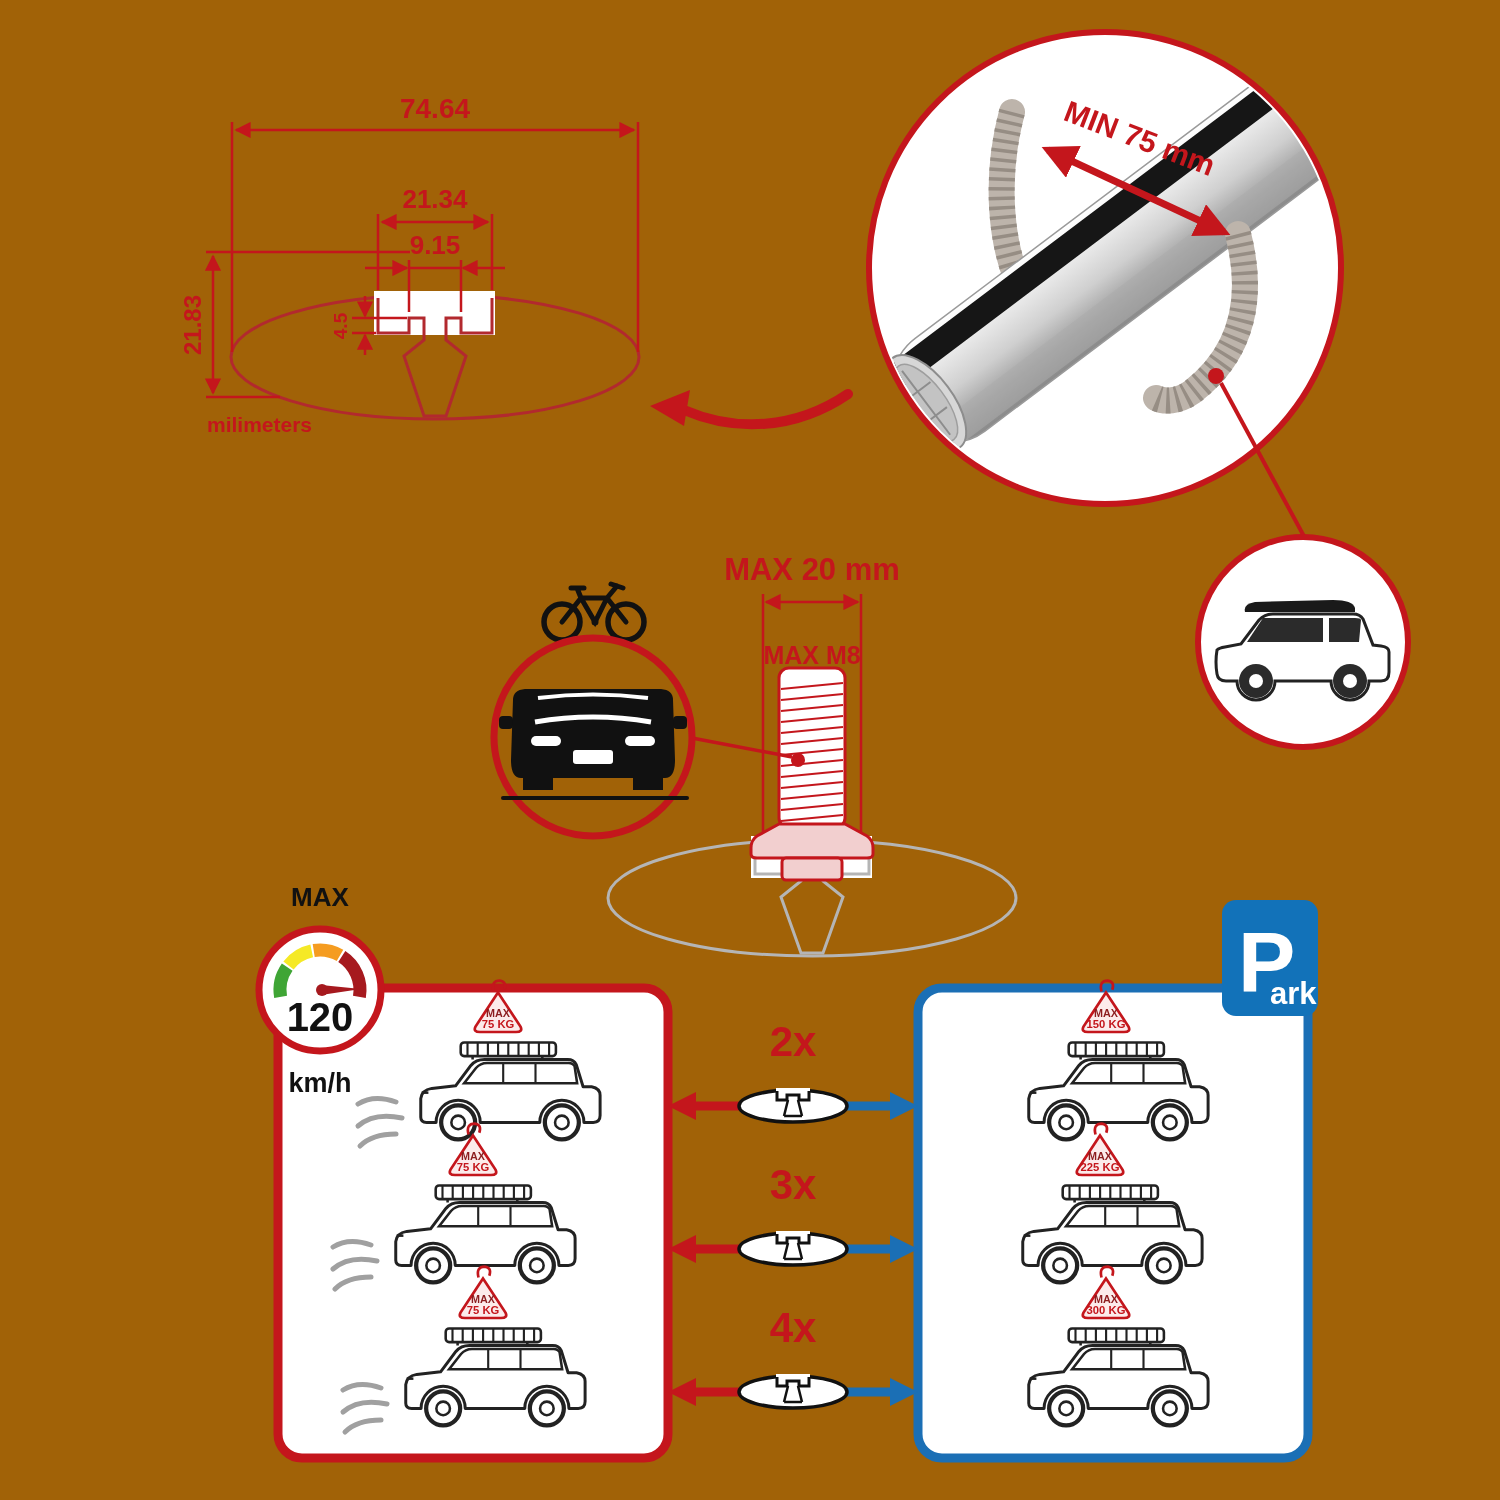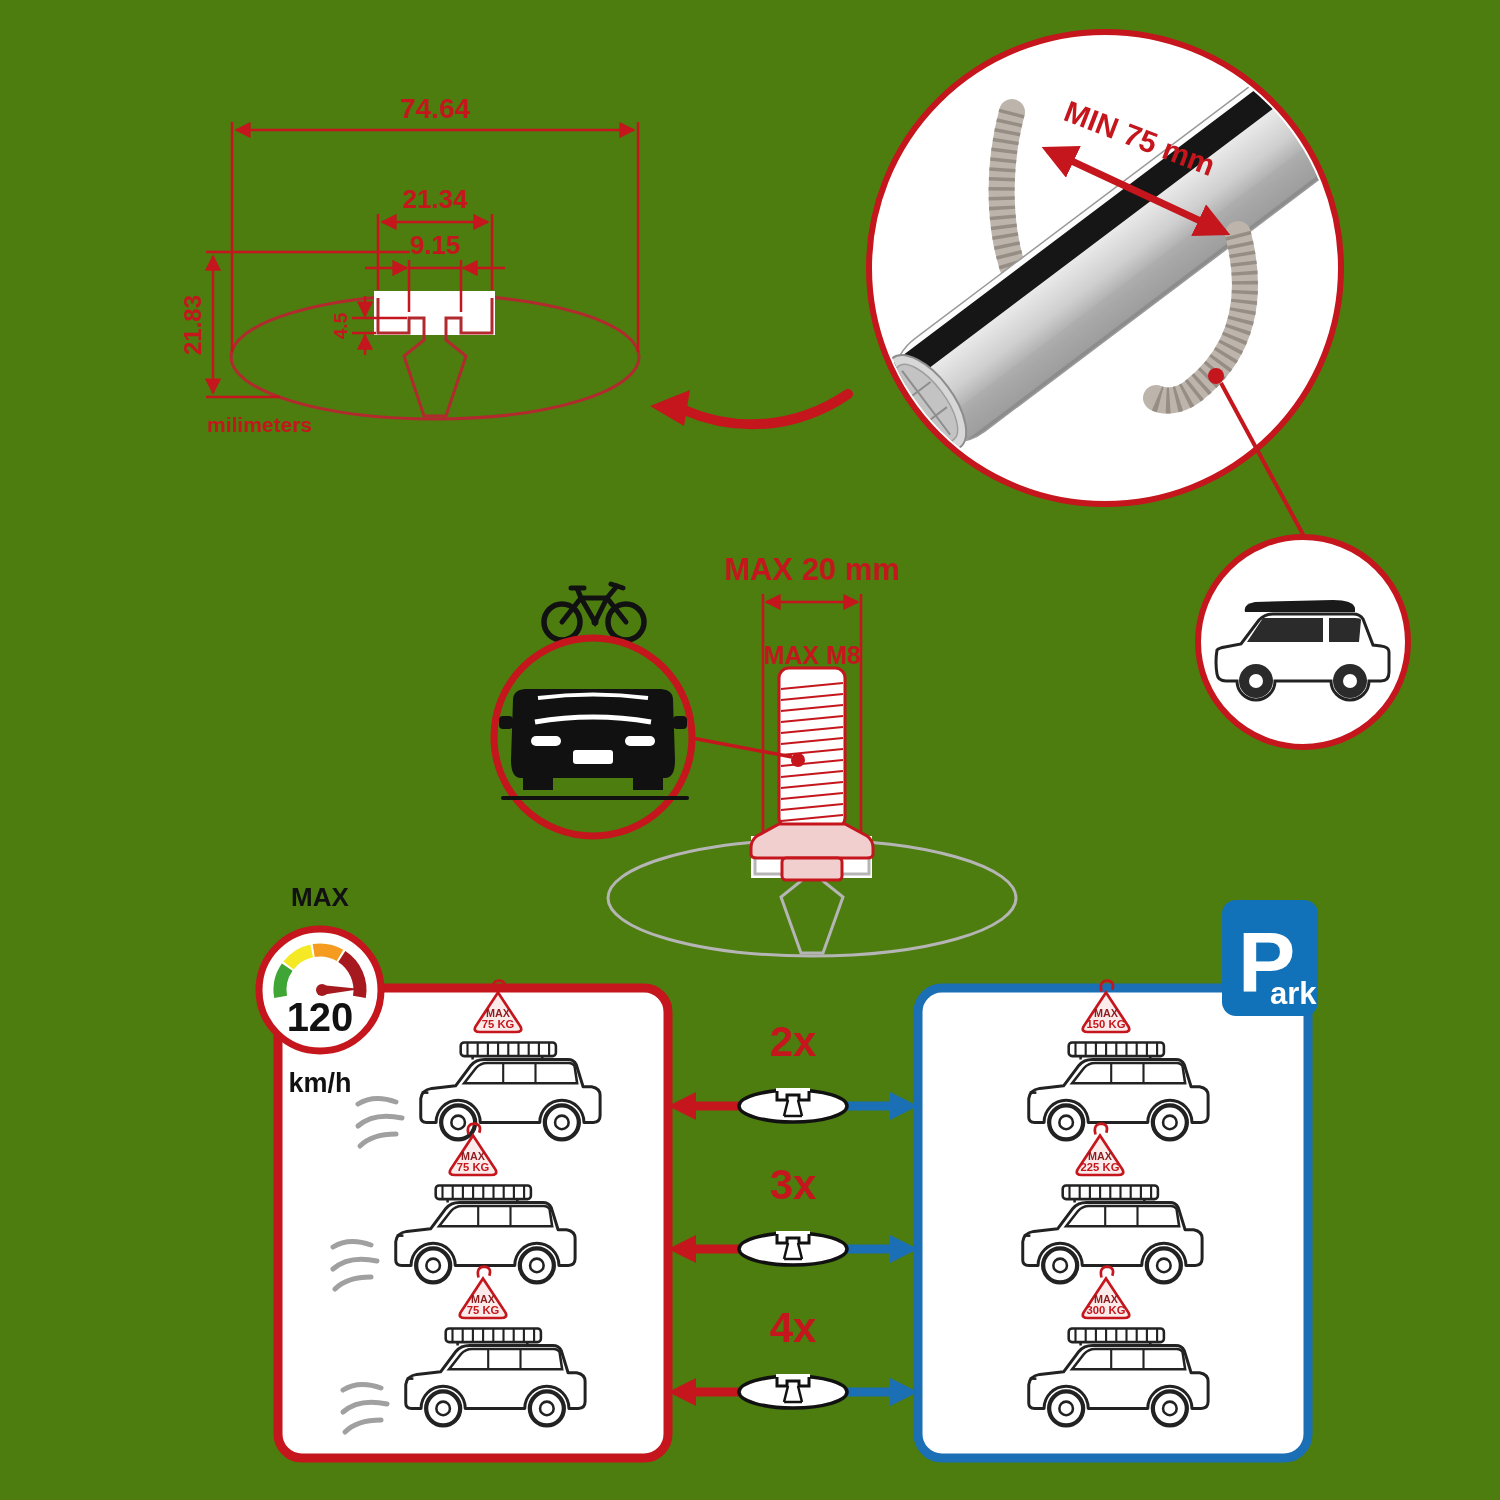"74.64" #stage { background: #4d7c0f -> #a16207 }
